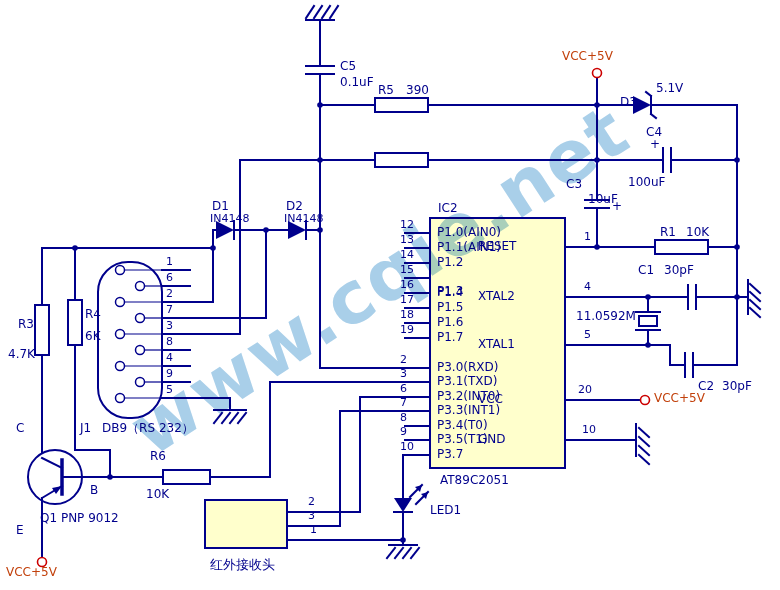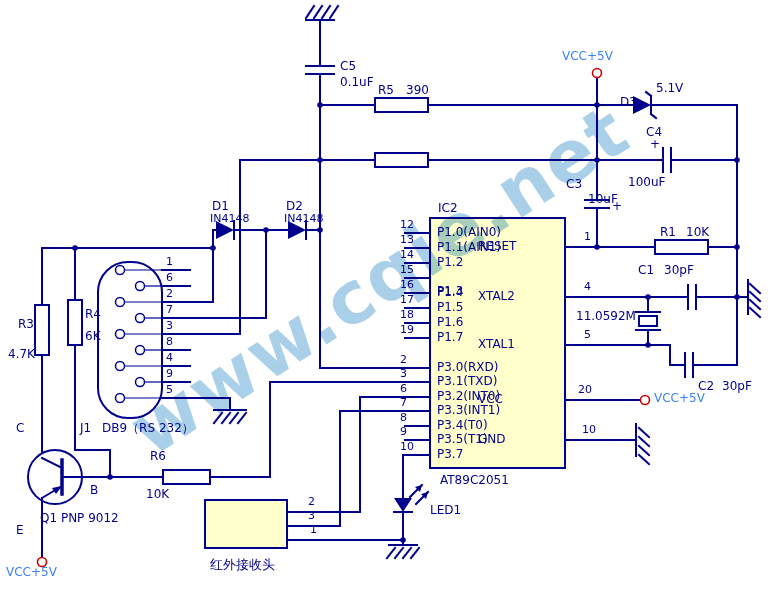"VCC+5V" .red { color: #3b82f6 -> #c2410c }
